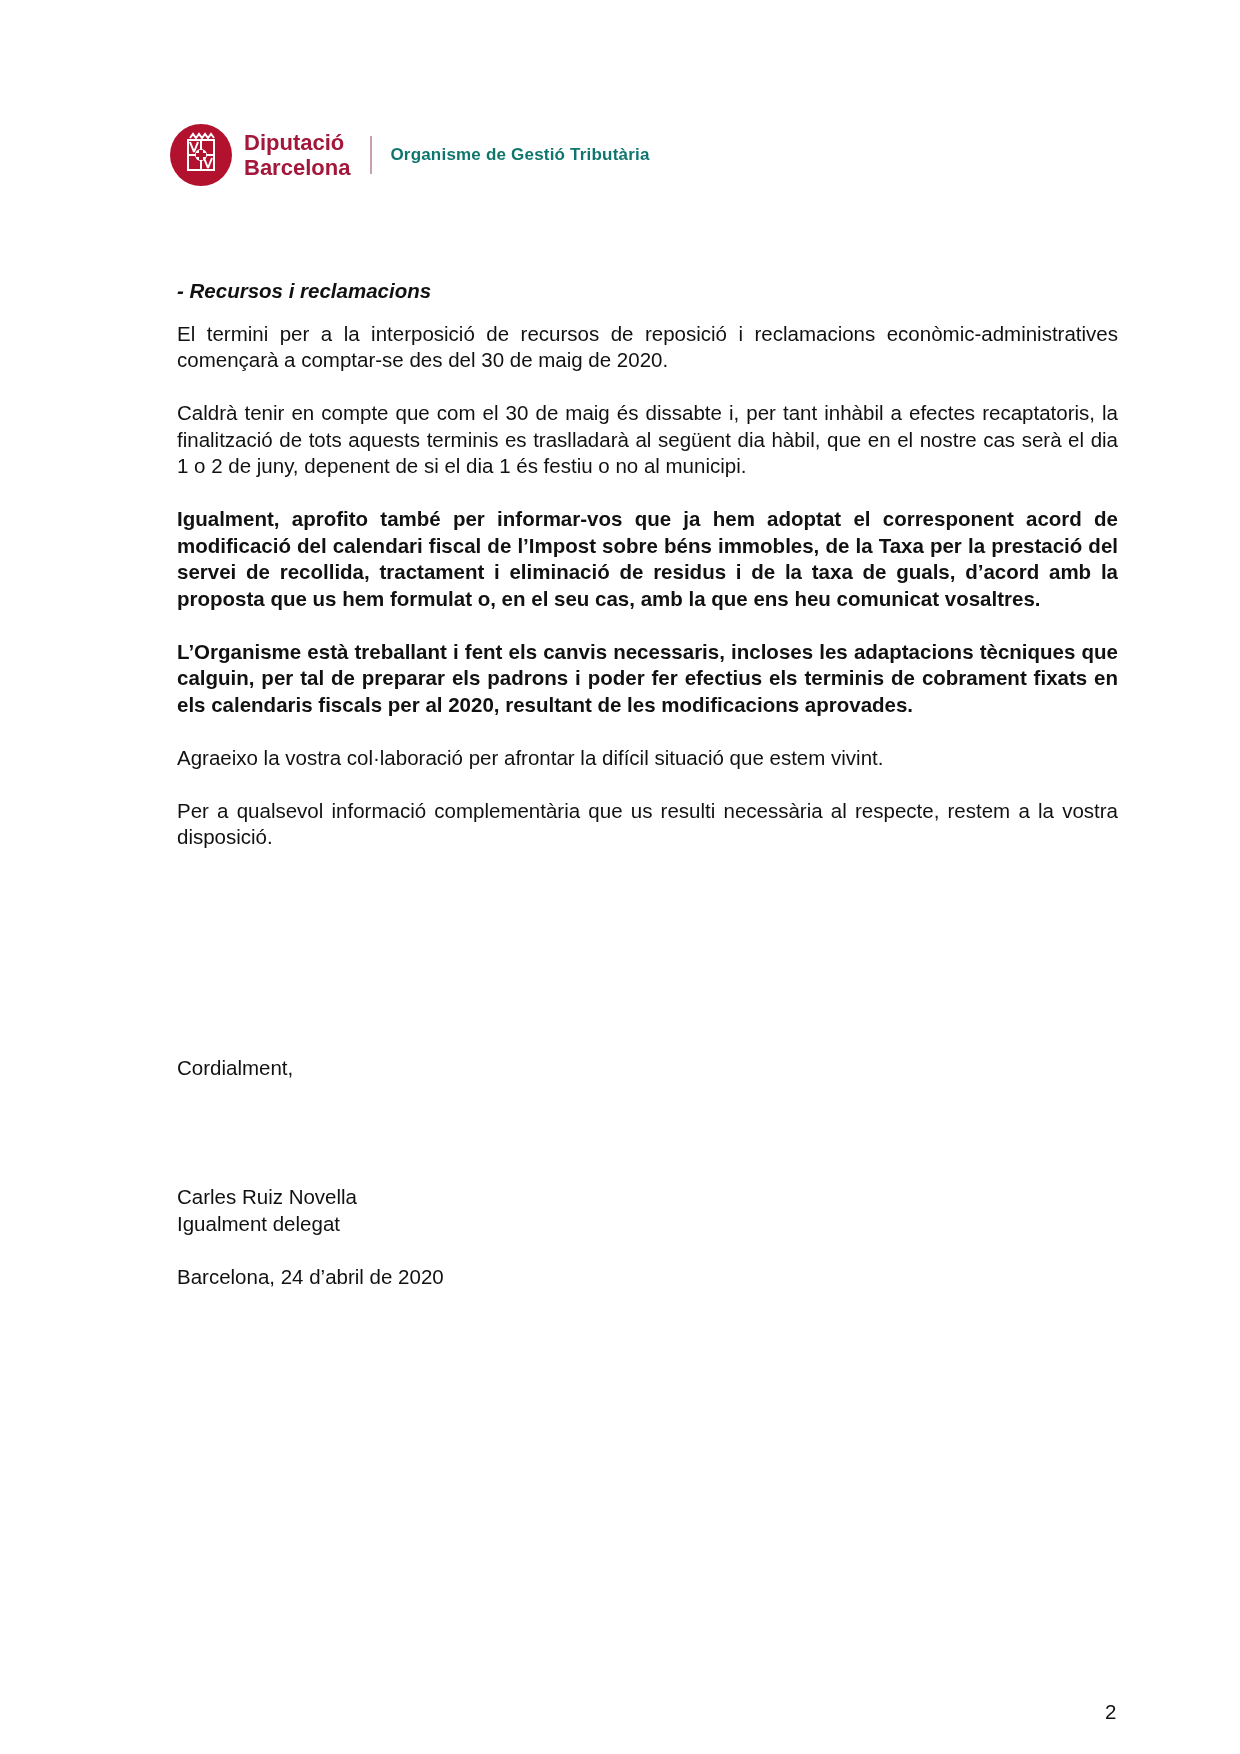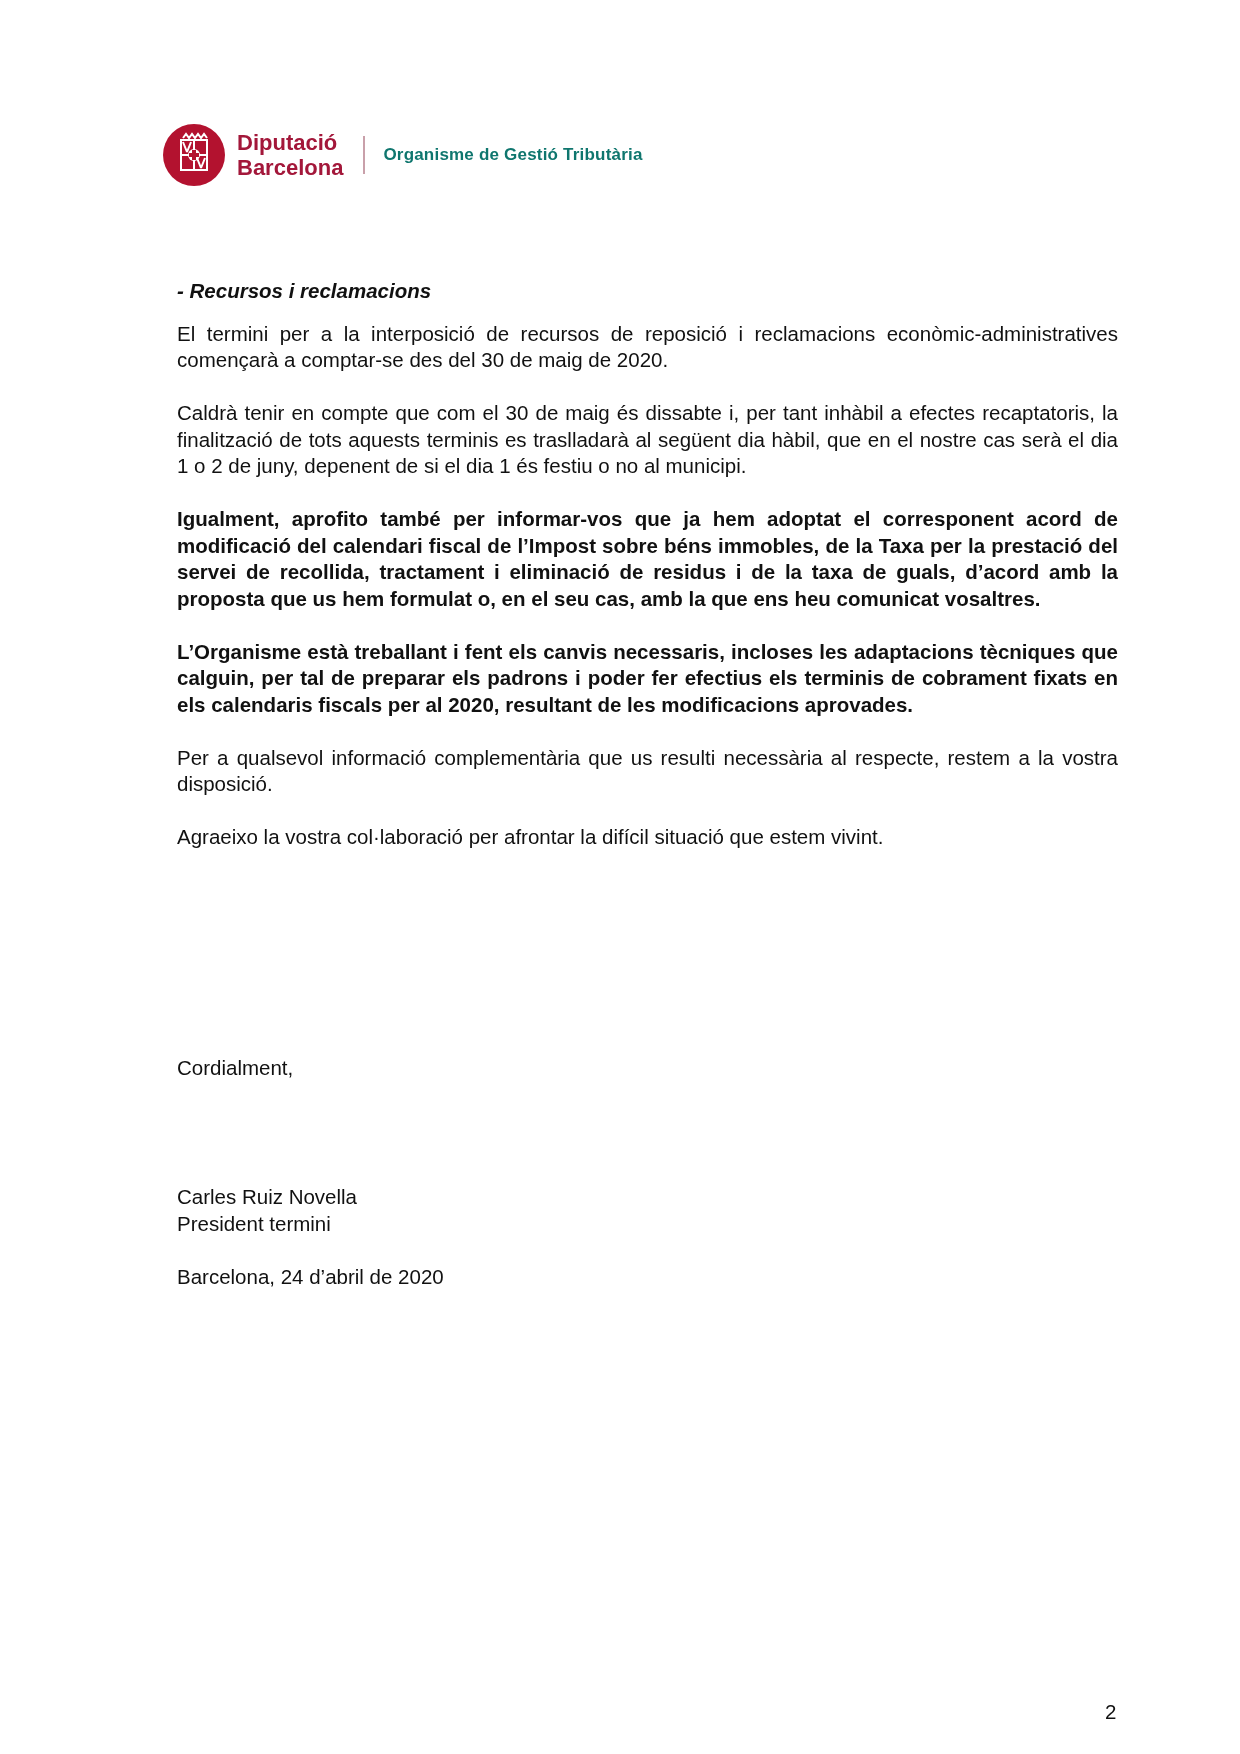"Diputació" .logo { left: 163px -> 170px }
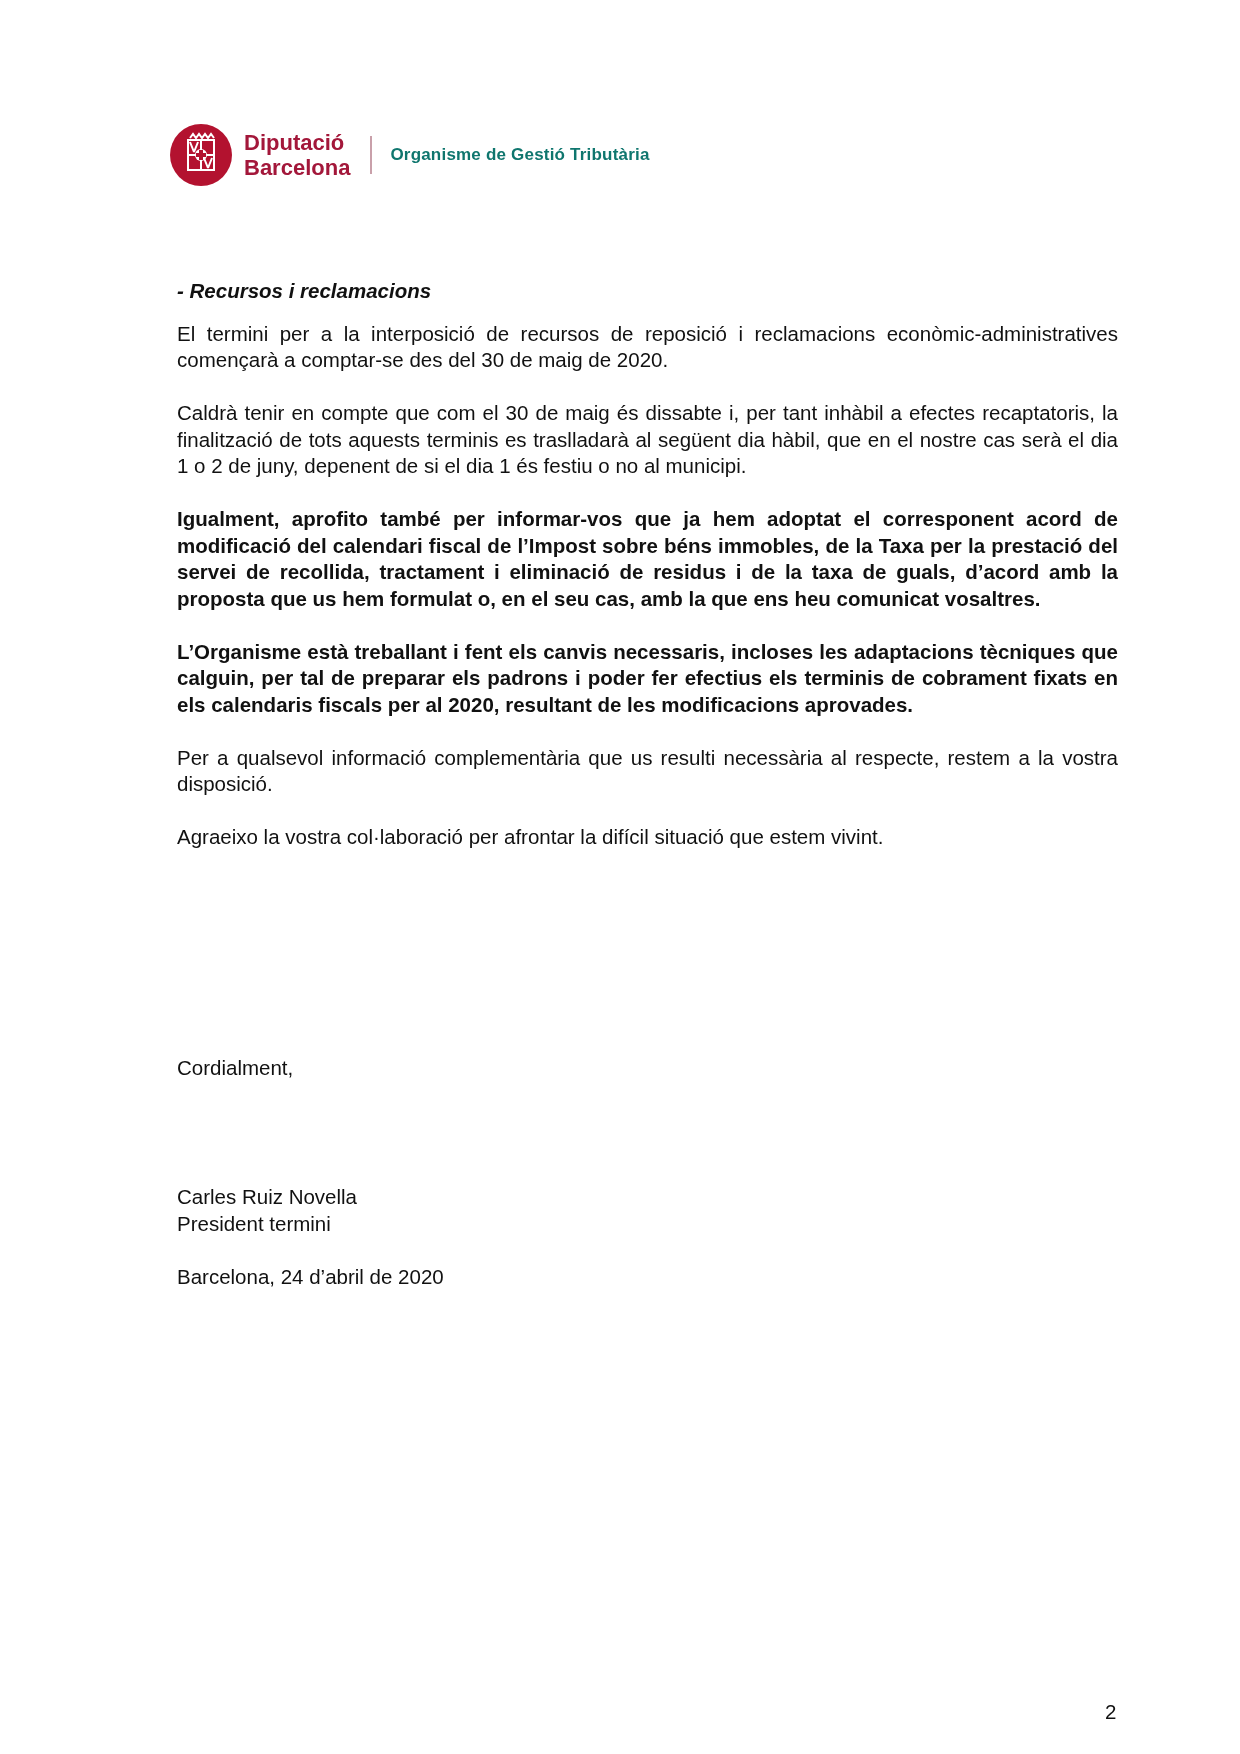"Per a qualsevol informació" p { order: before "Agraeixo la vostra col·laboració per" -> after "Agraeixo la vostra col·laboració per" }
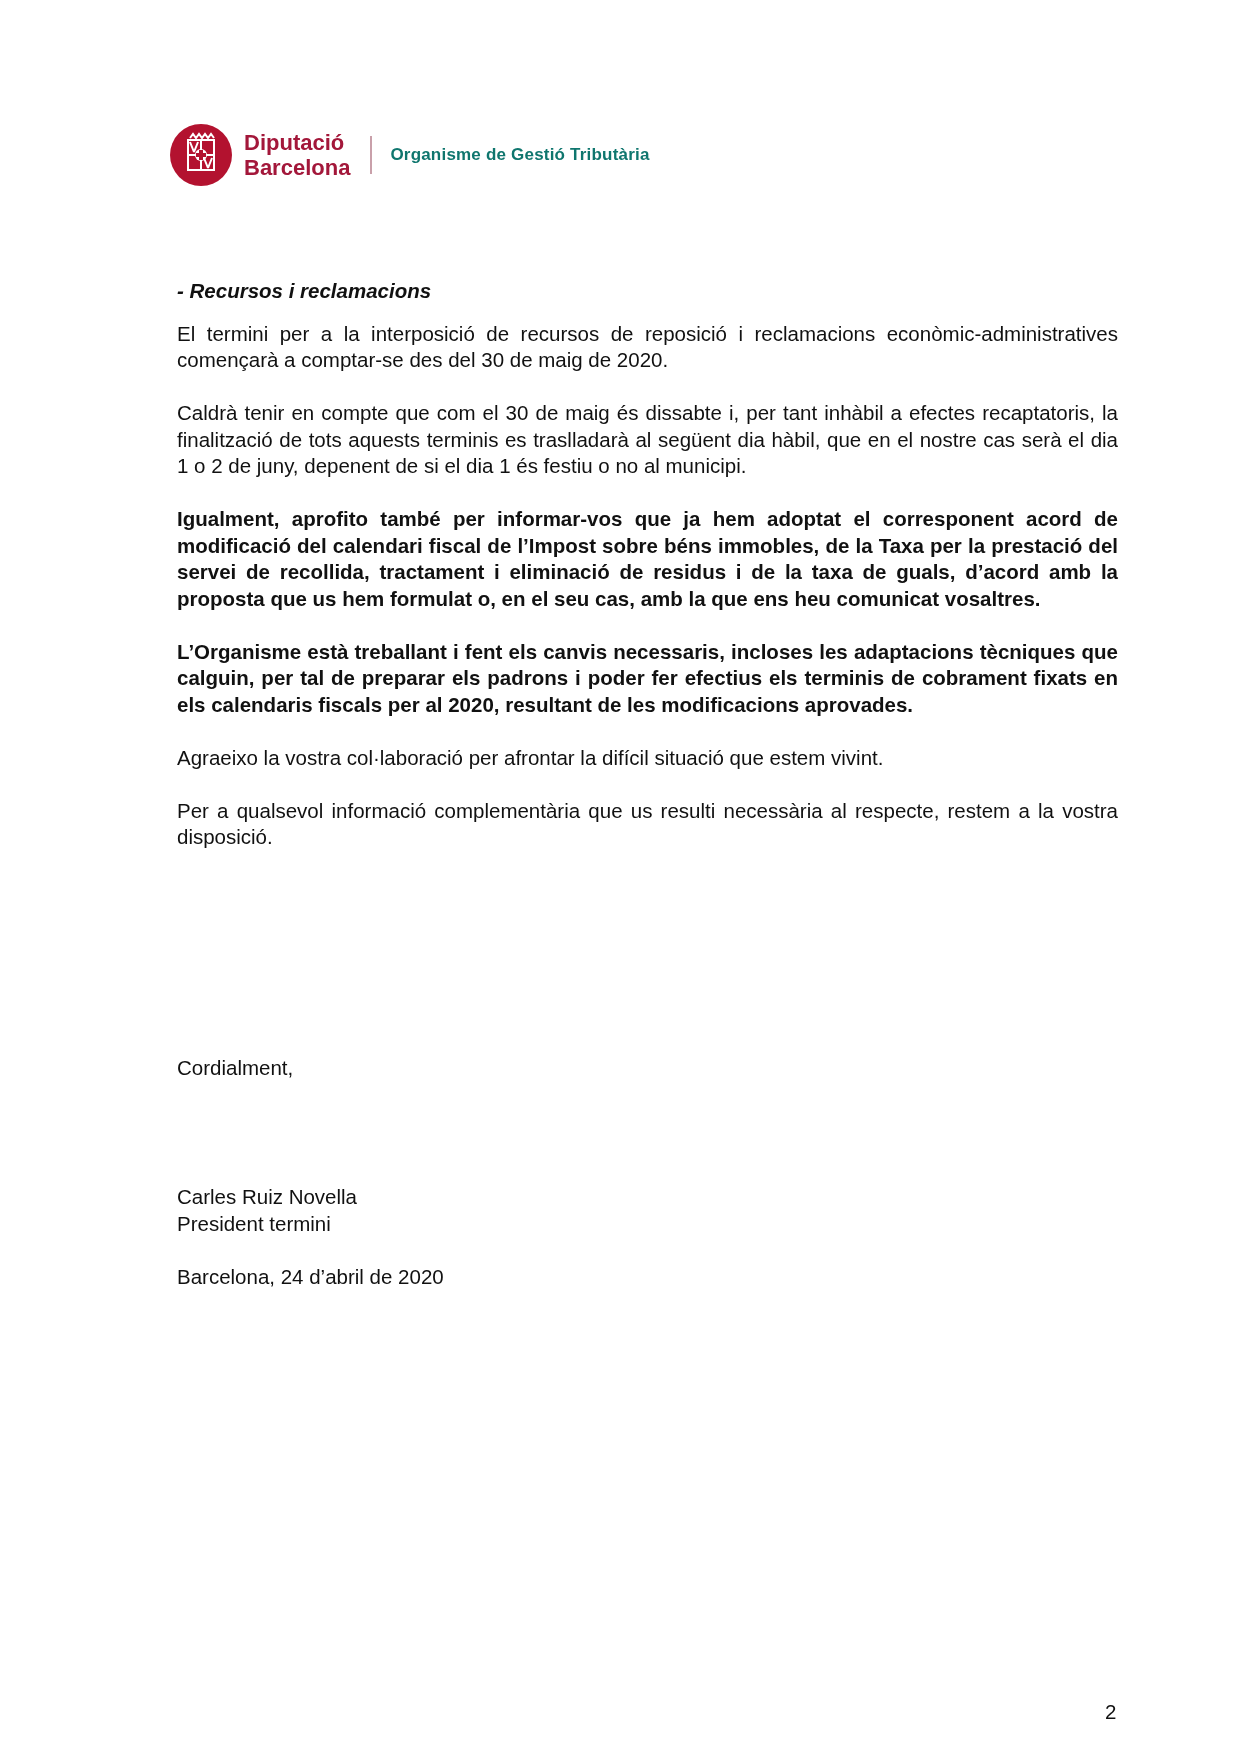"President termini" div { text: President termini -> Igualment delegat }
